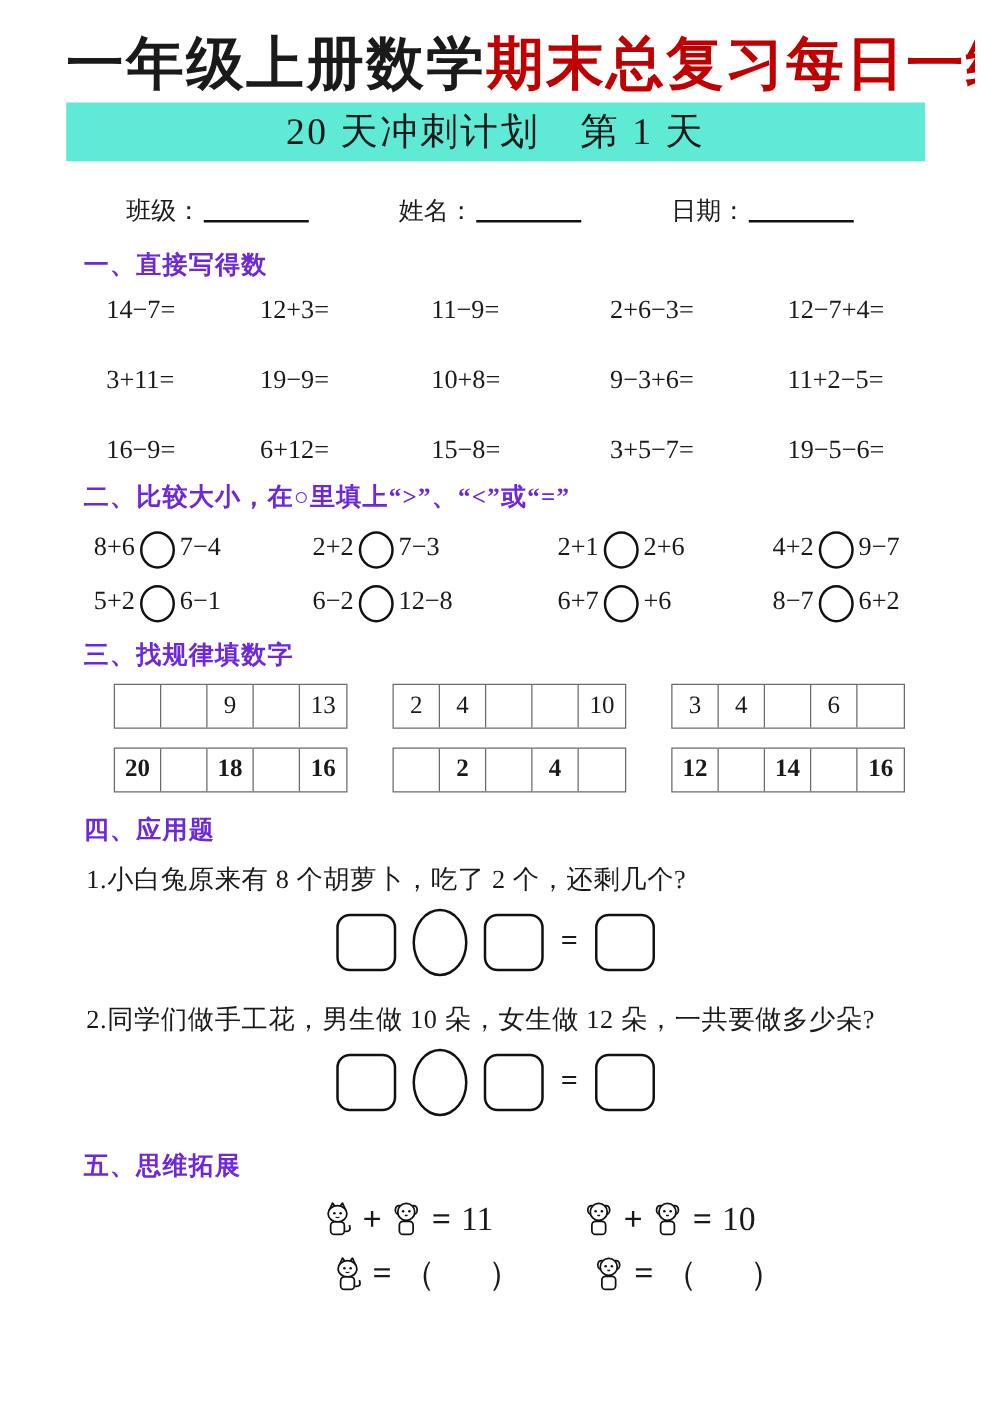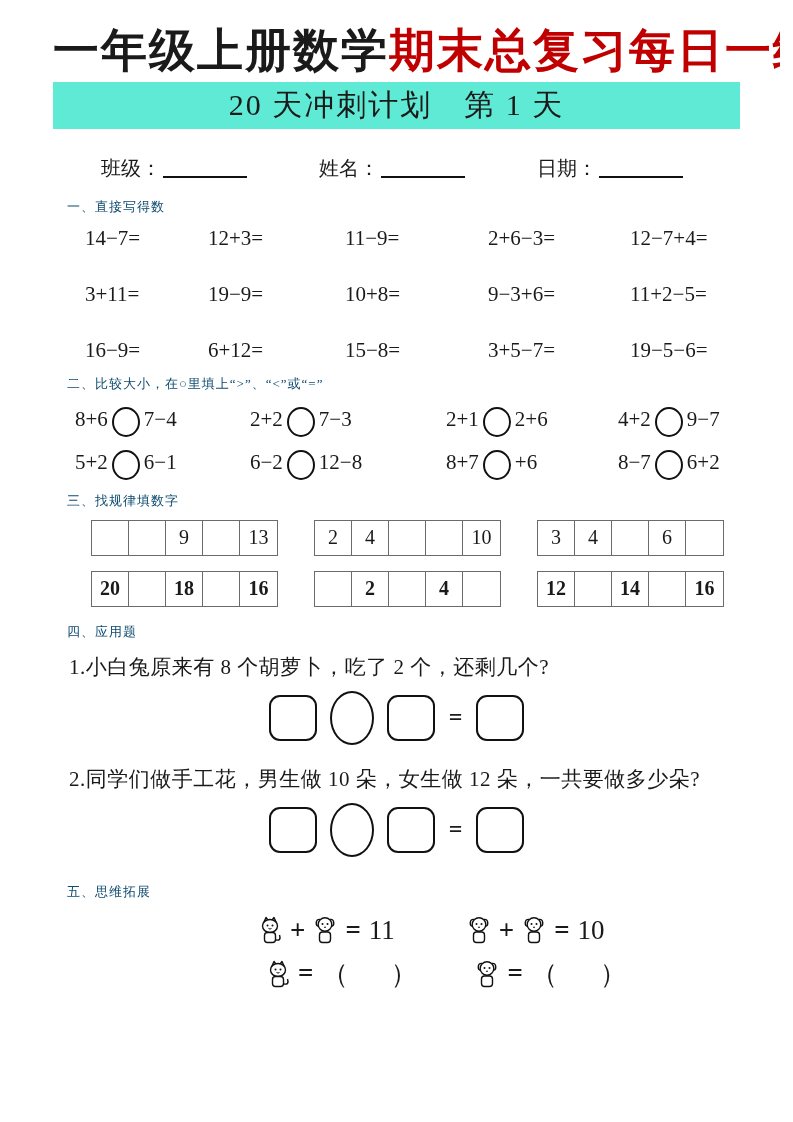"一、直接写得数" .sec-title { color: #0c4a6e -> #6d28d9; font-size: 13px -> 20px; font-weight: normal -> bold }
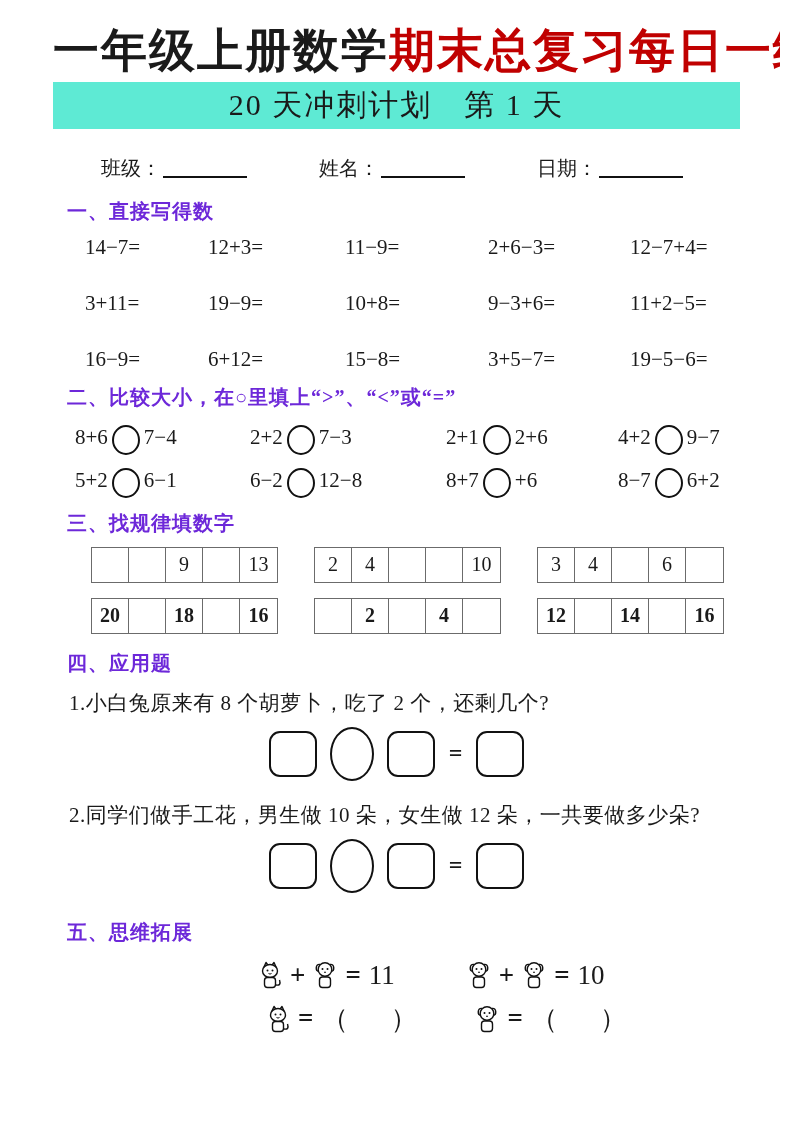"8+7" span { text: 8+7 -> 6+7 }
